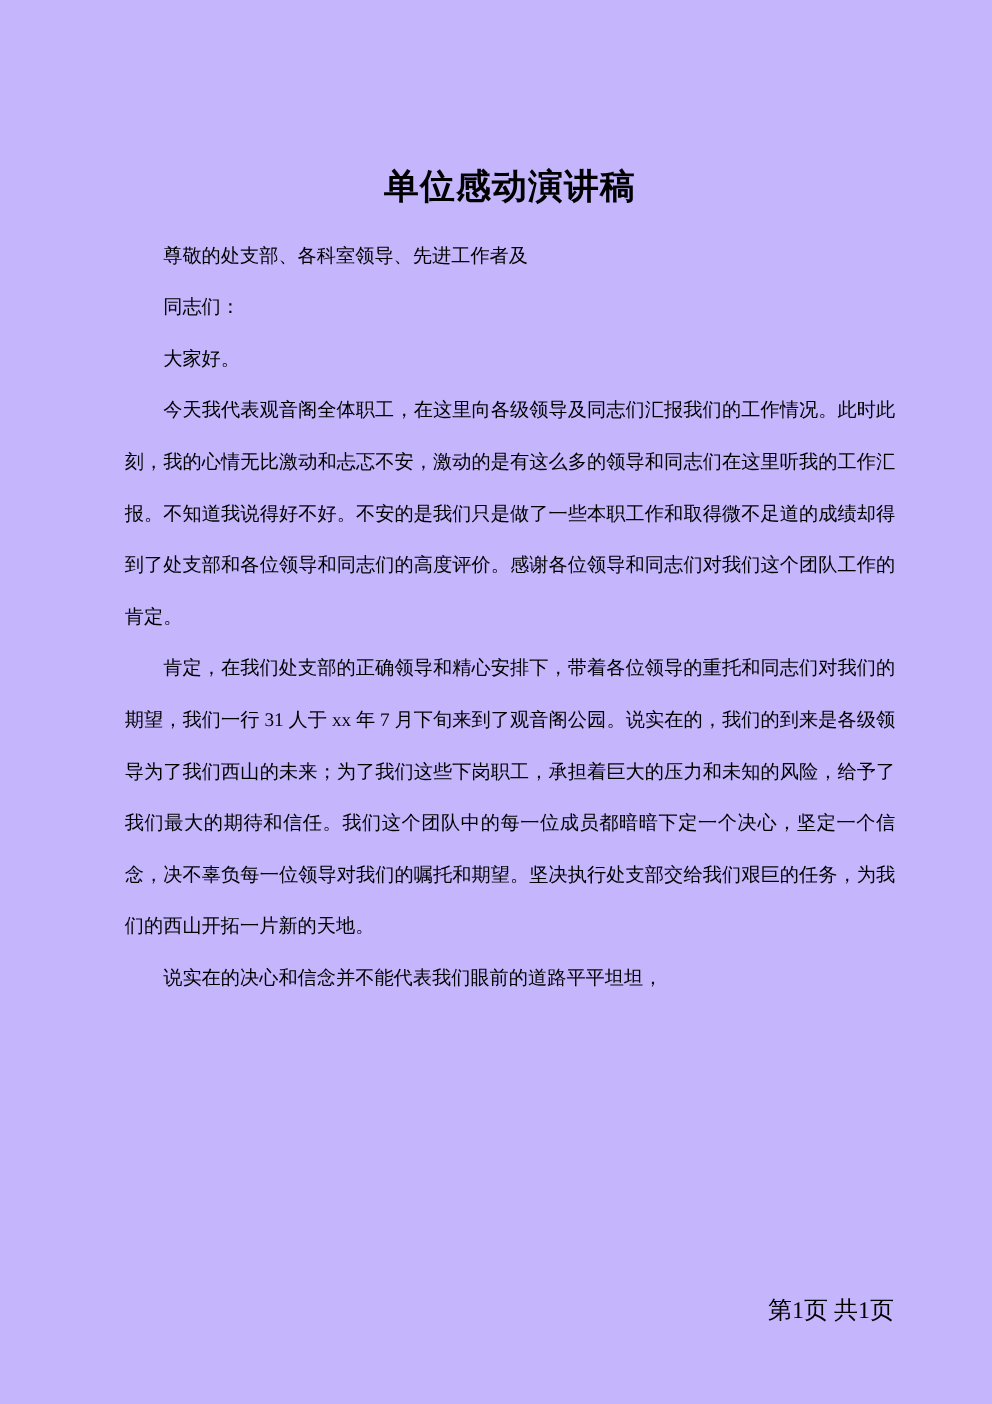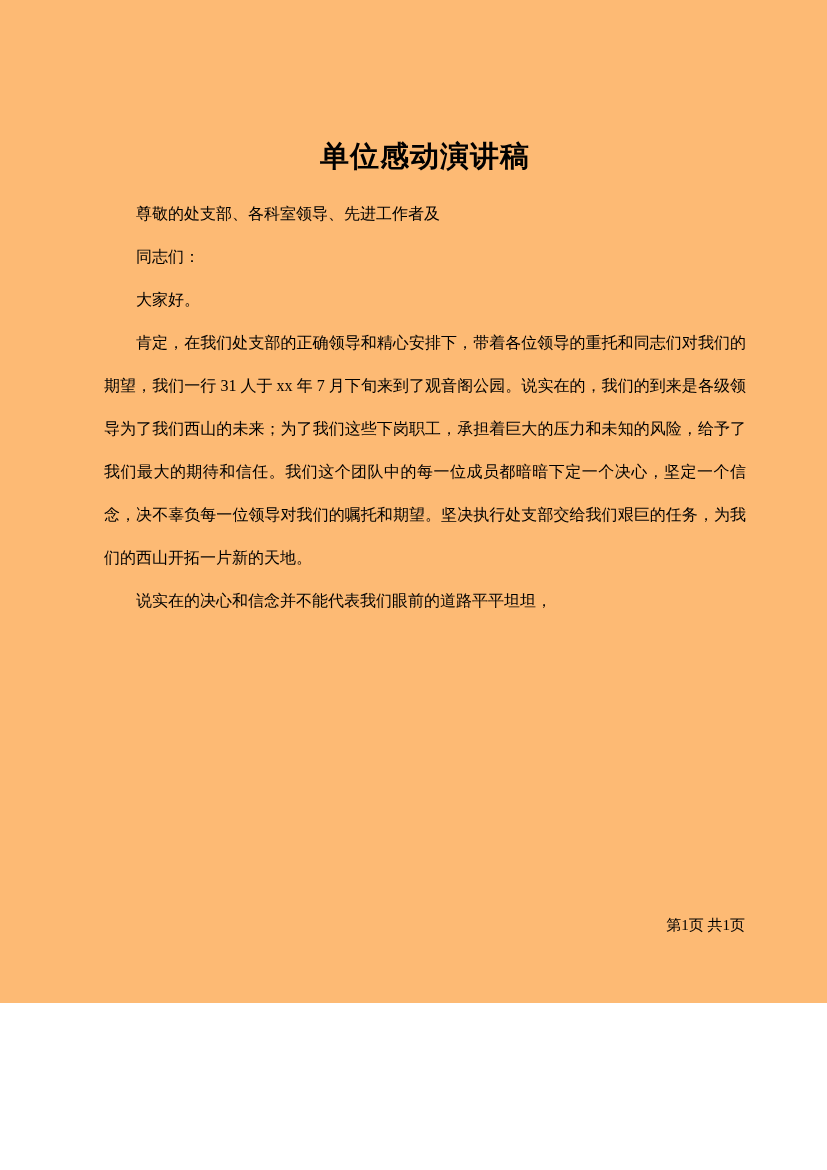"单位感动演讲稿" .page { background: #fdba74 -> #c4b5fd; height: 1003px -> 1170px }
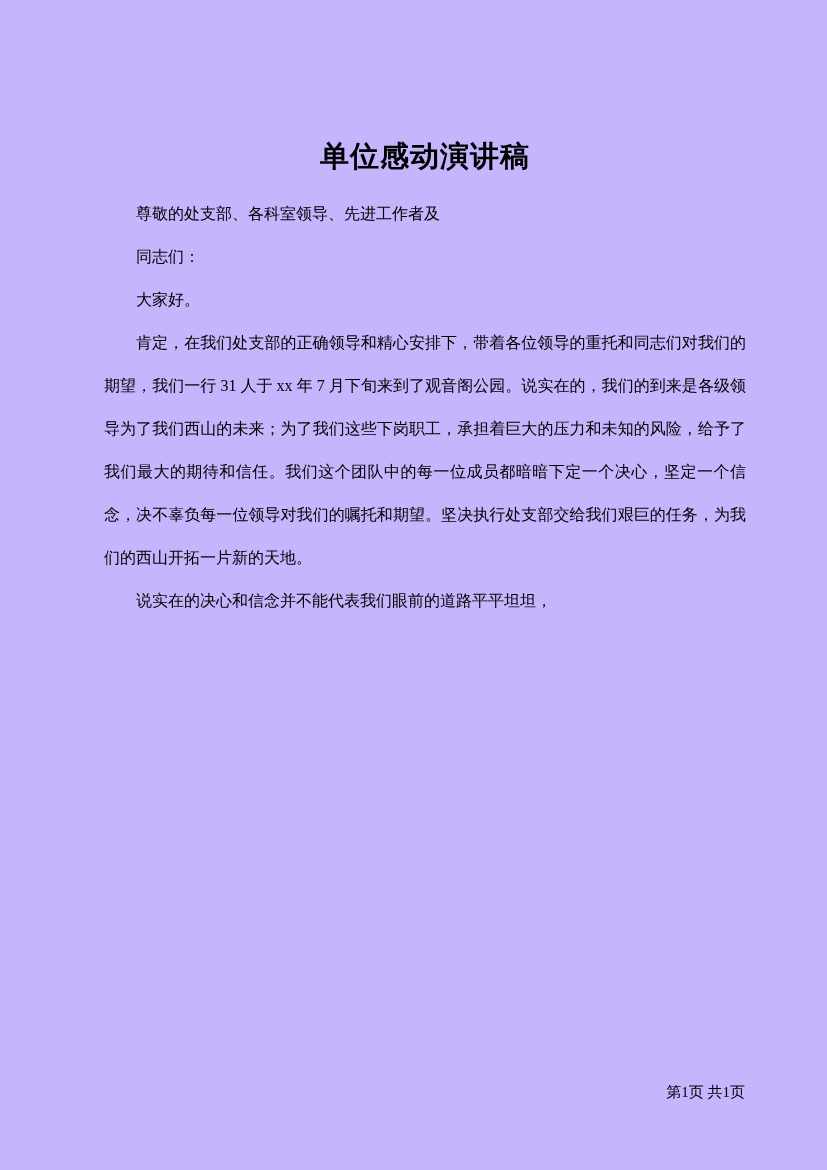"今天我代表观音阁全体职工，在这里向各级领导及同志们汇报我们的工作情况。此时此刻，" p.para { html: none -> <p>今天我代表观音阁全体职工，在这里向各级领导及同志们汇报我们的工作情况。此时此刻，我的心情无比激动和忐忑不安，激动的是有这么多的领导和同志们在这里听我的工作汇报。不知道我说得好不好。不安的是我们只是做了一些本职工作和取得微不足道的成绩却得到了处支部和各位领导和同志们的高度评价。感谢各位领导和同志们对我们这个团队工作的肯定。</p> }
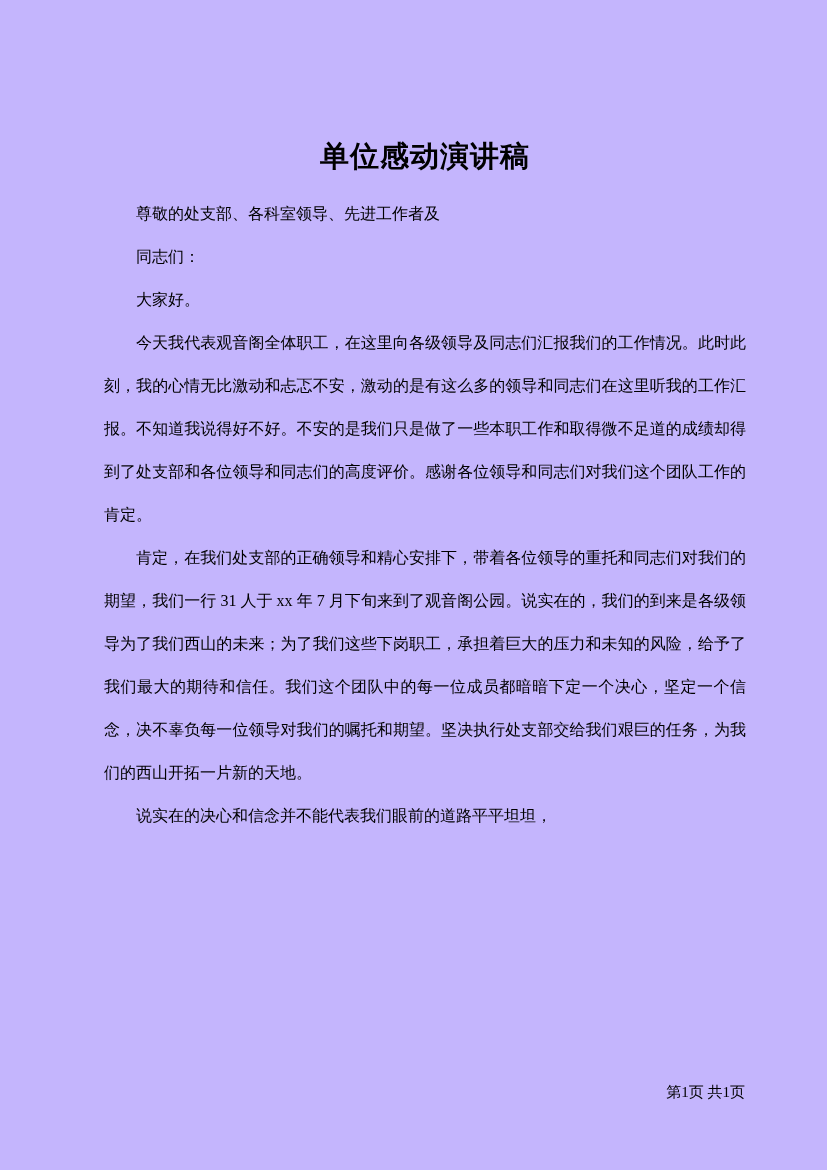"第1页 共1页" .footer { font-size: 15px -> 20px }
